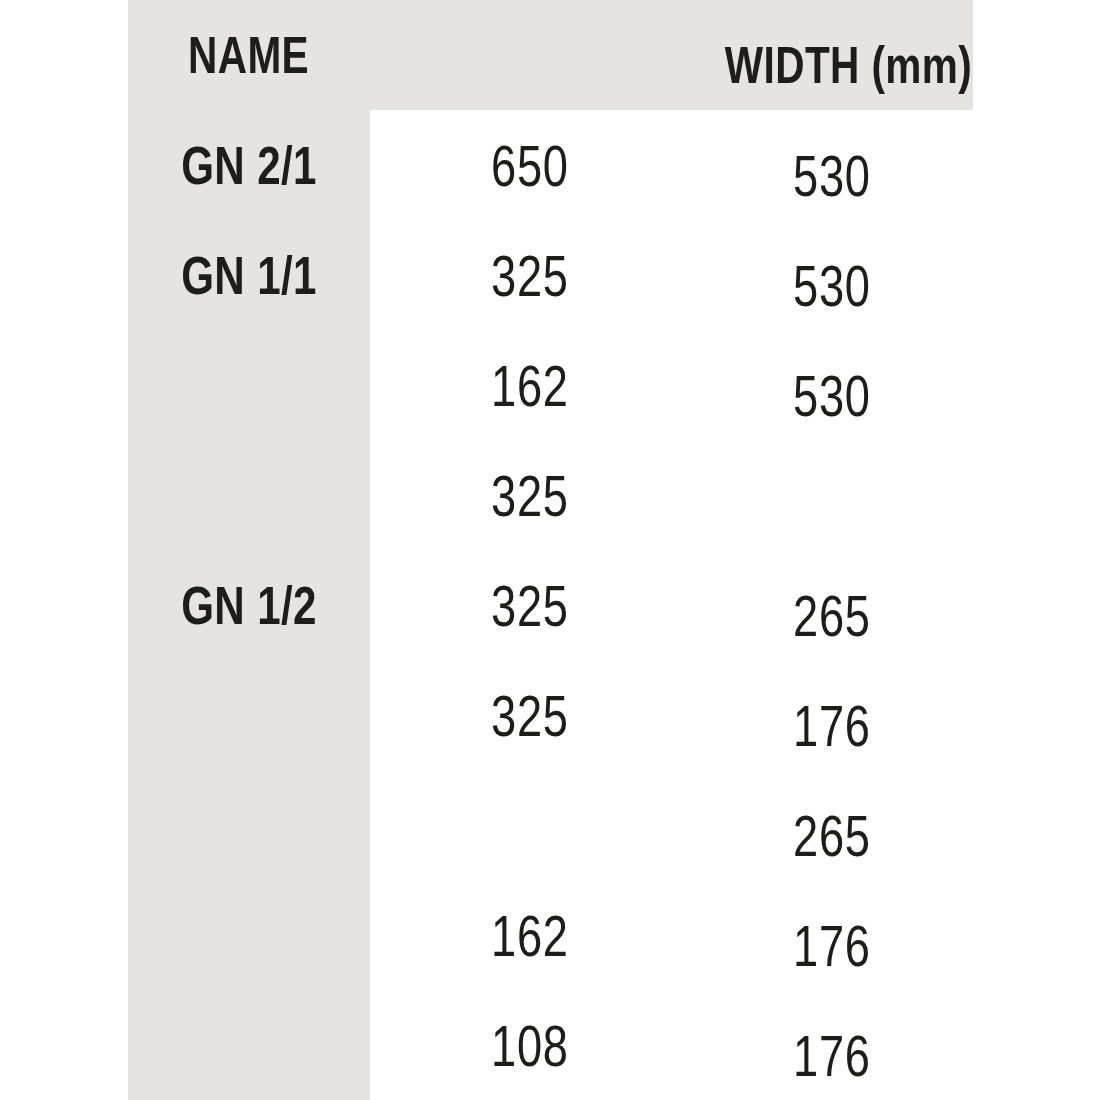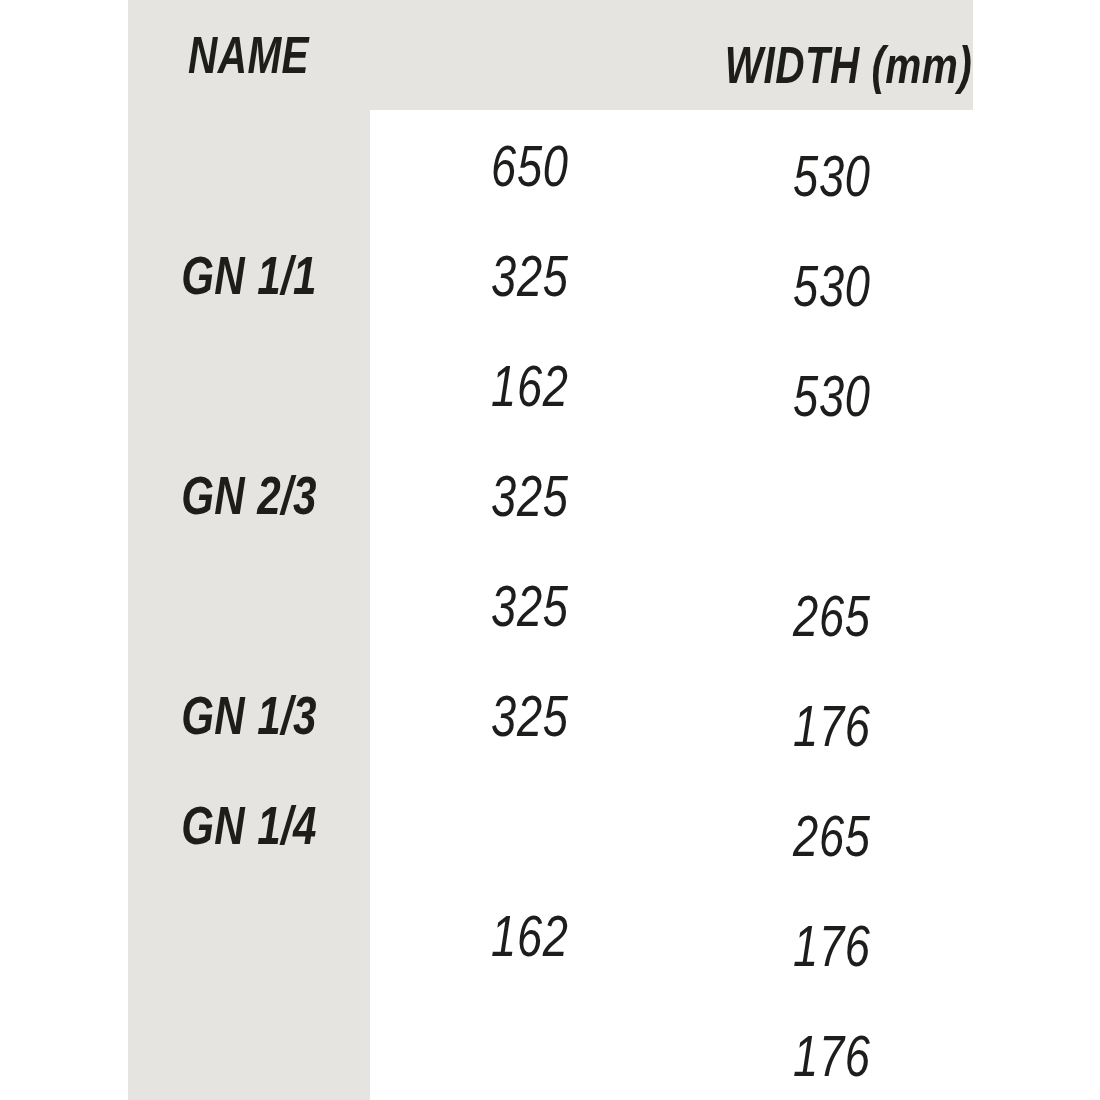"NAME" .cell { font-style: italic -> none }
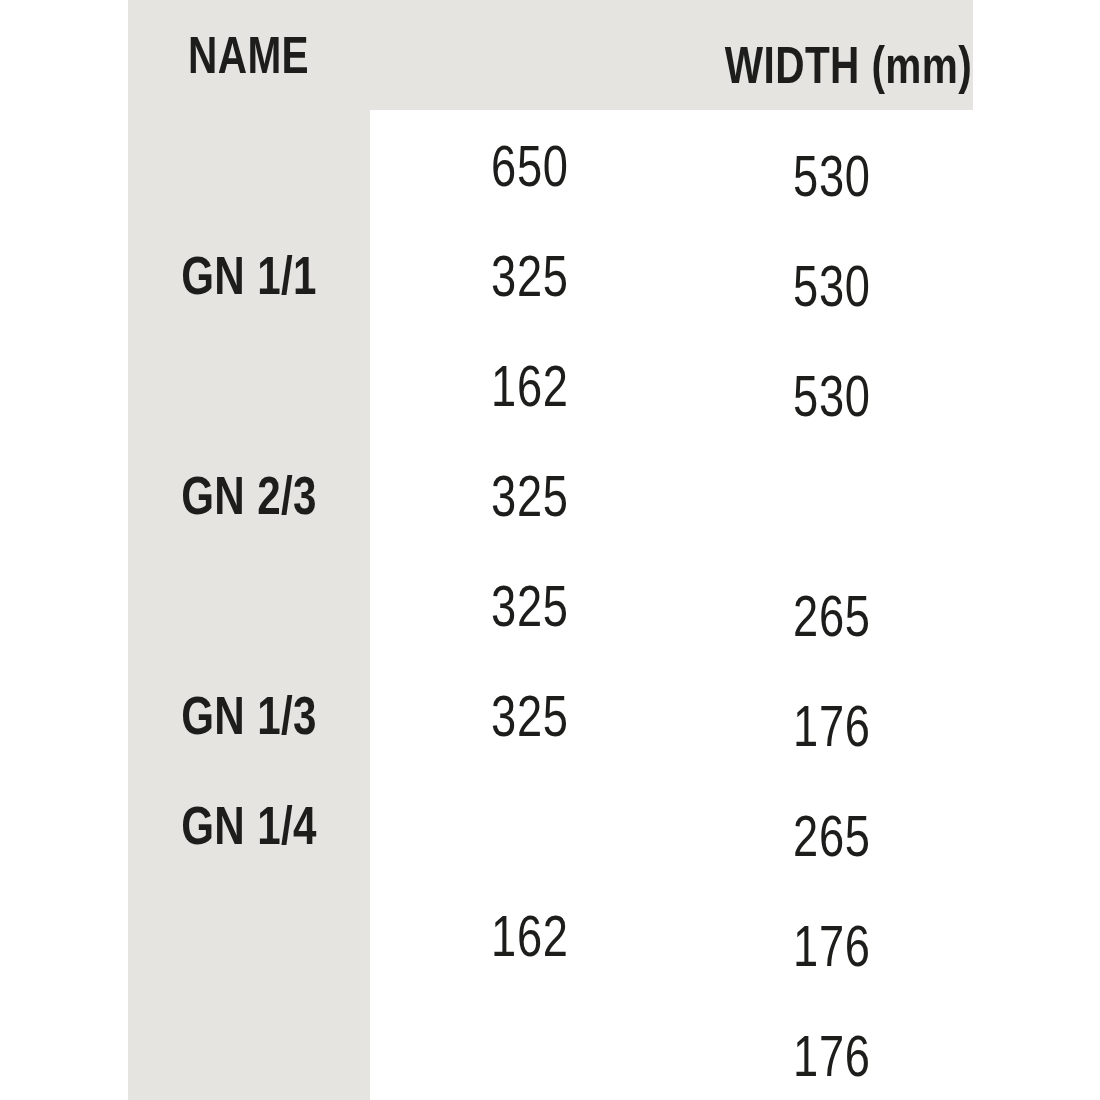"GN 2/1" div.cell { html: none -> <div><span>GN 2/1</span></div> }
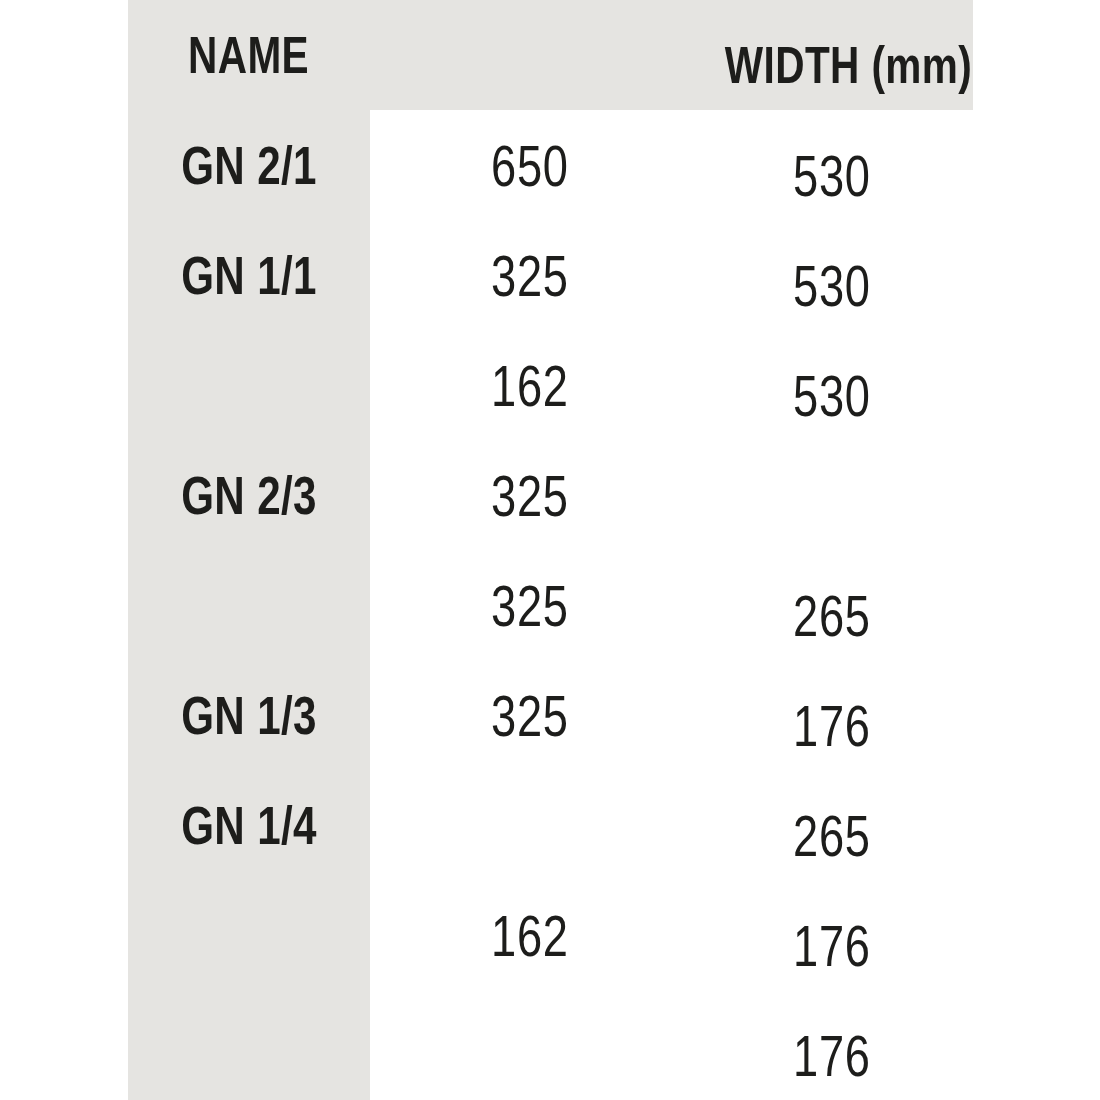"GN 2/3" div.cell { html: <div><span>GN 2/3</span></div> -> none }
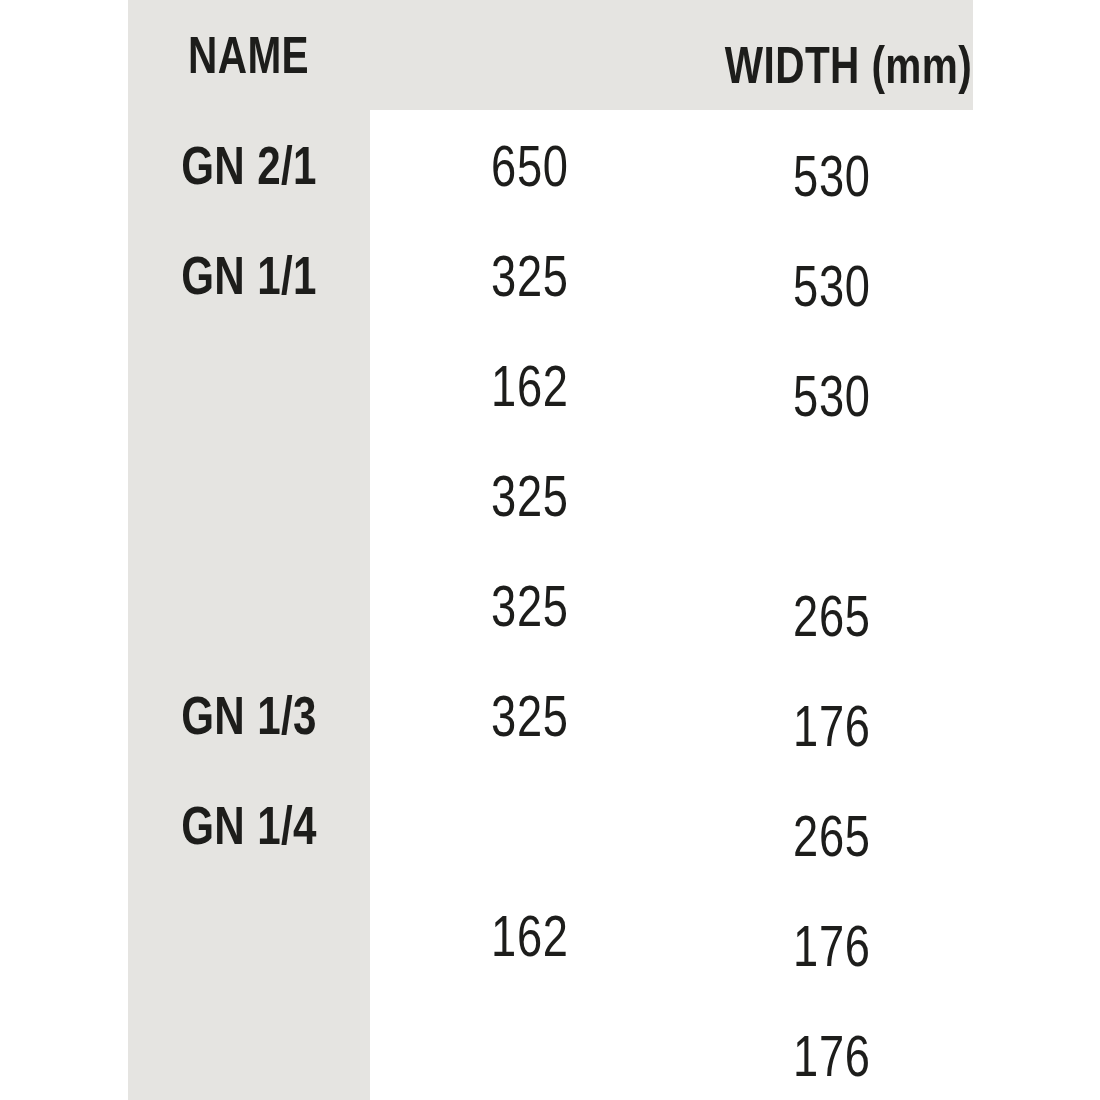"GN 1/2" div.cell { html: none -> <div><span>GN 1/2</span></div> }
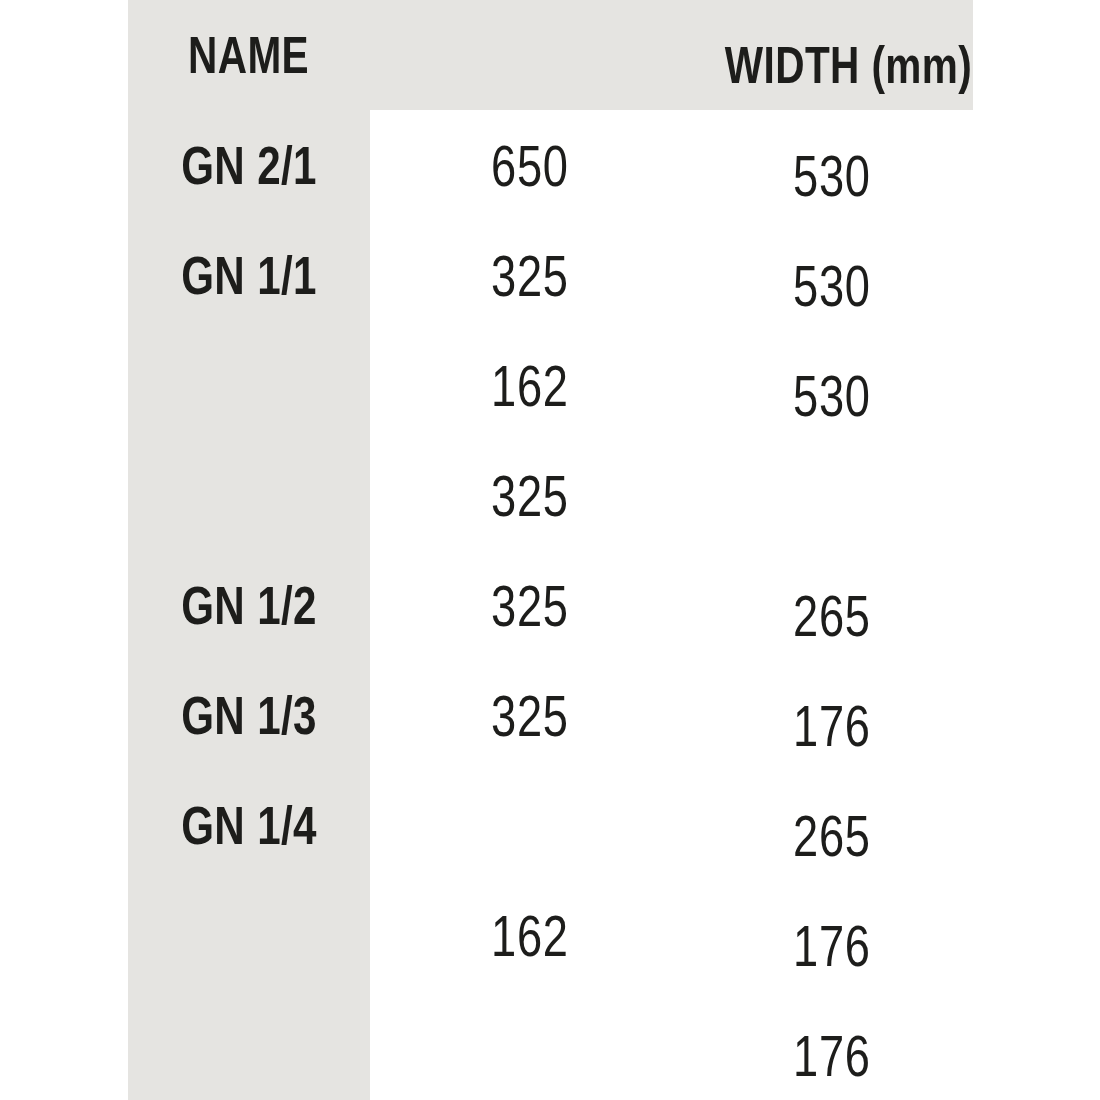"GN 1/3" div.cell { html: <div><span>GN 1/3</span></div> -> none }
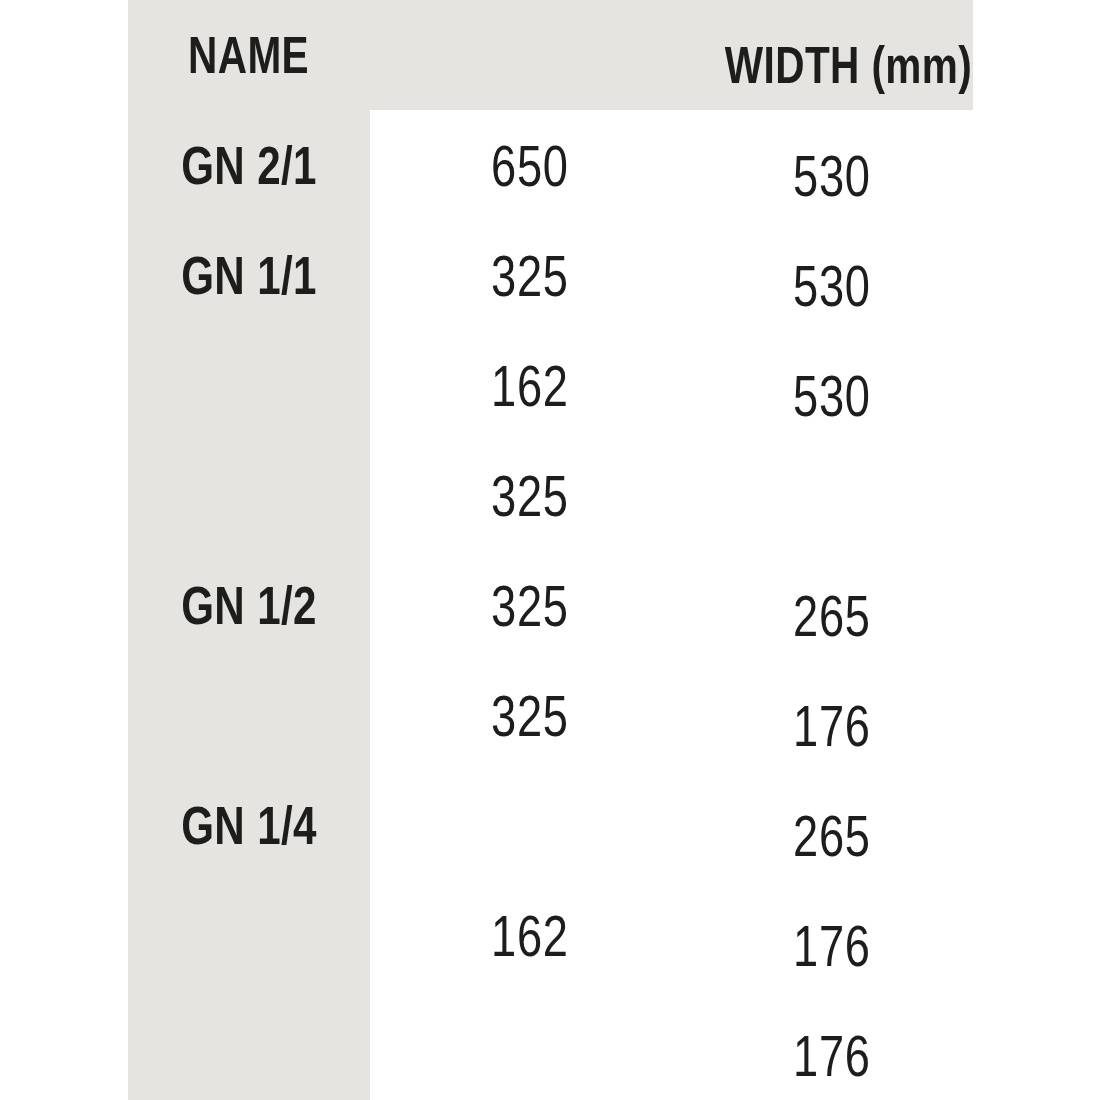"GN 1/4" div.cell { html: <div><span>GN 1/4</span></div> -> none }
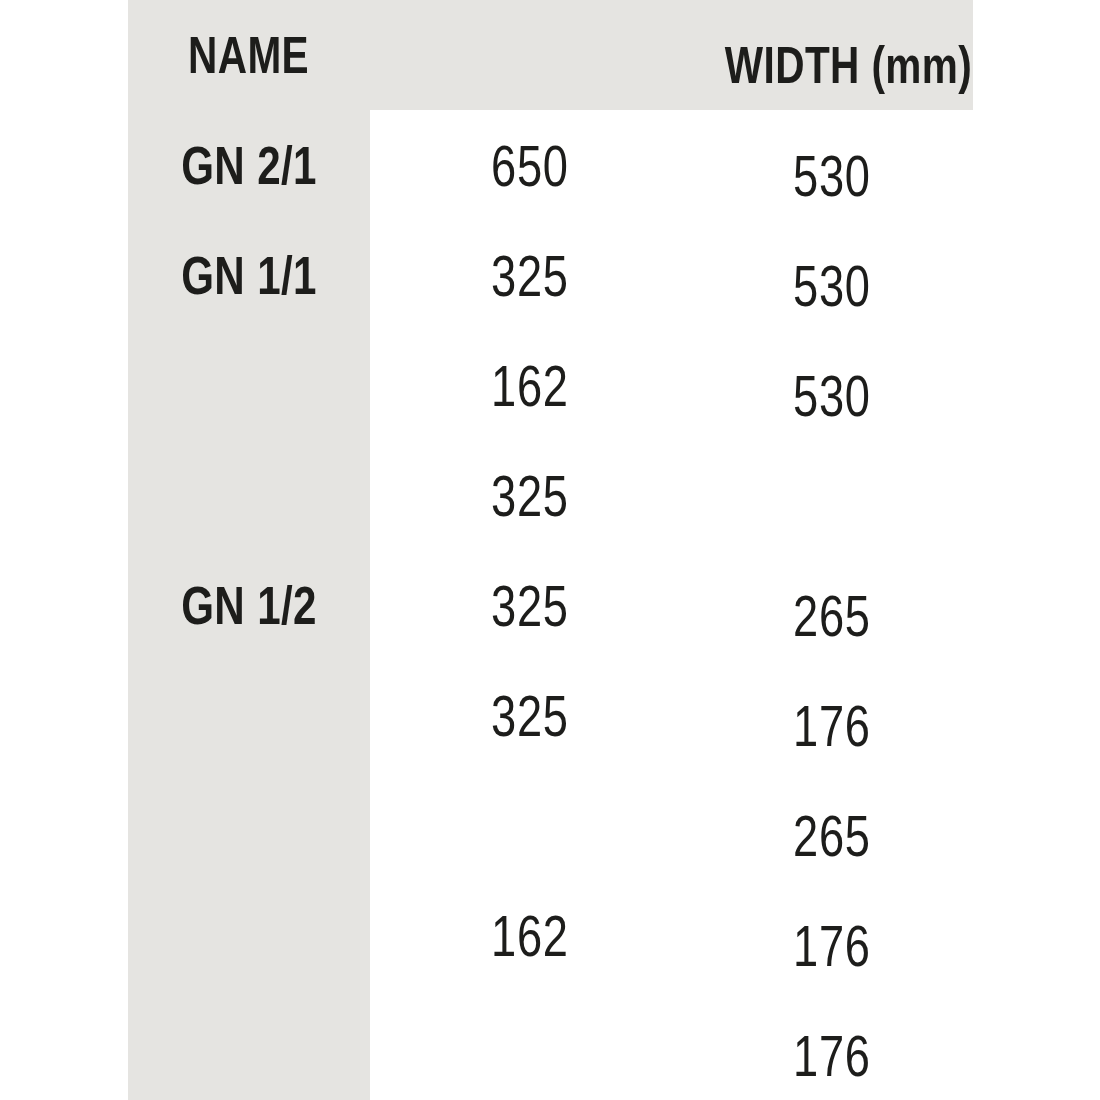"108" div.cell { html: none -> <div><span>108</span></div> }
